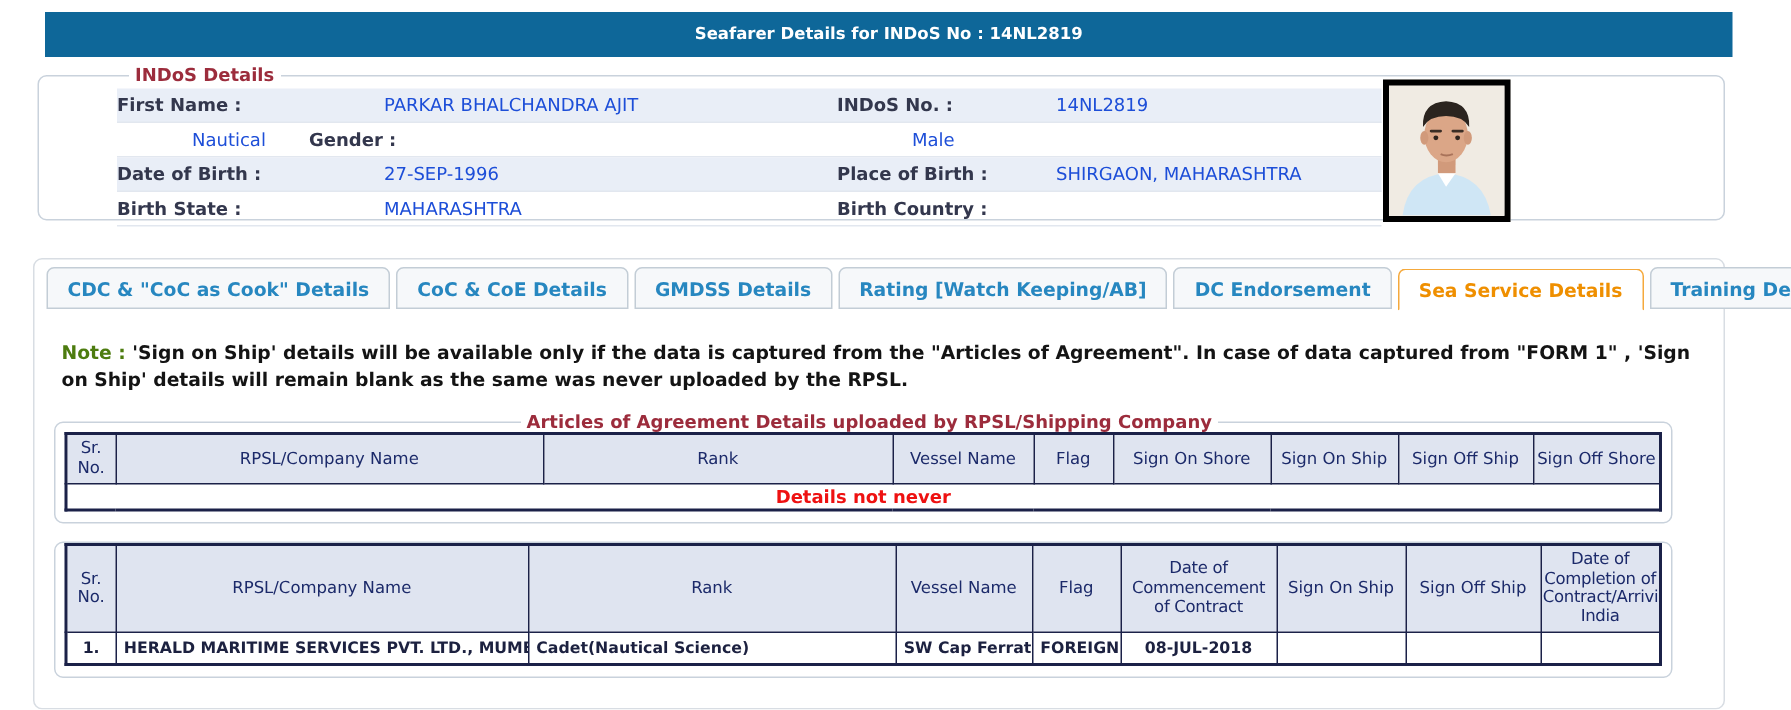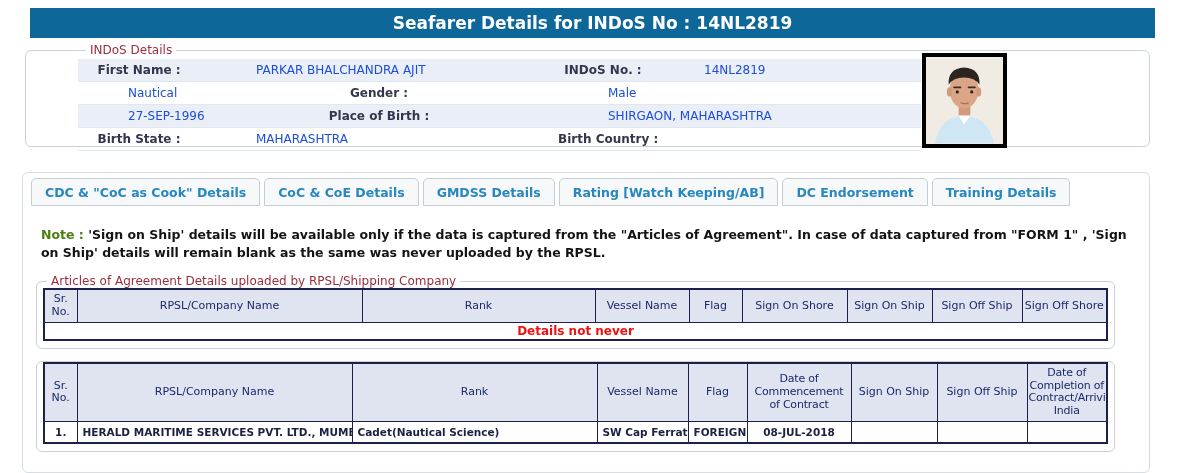"Seafarer Details for INDoS No" .titlebar { font-size: 17px -> 11px }
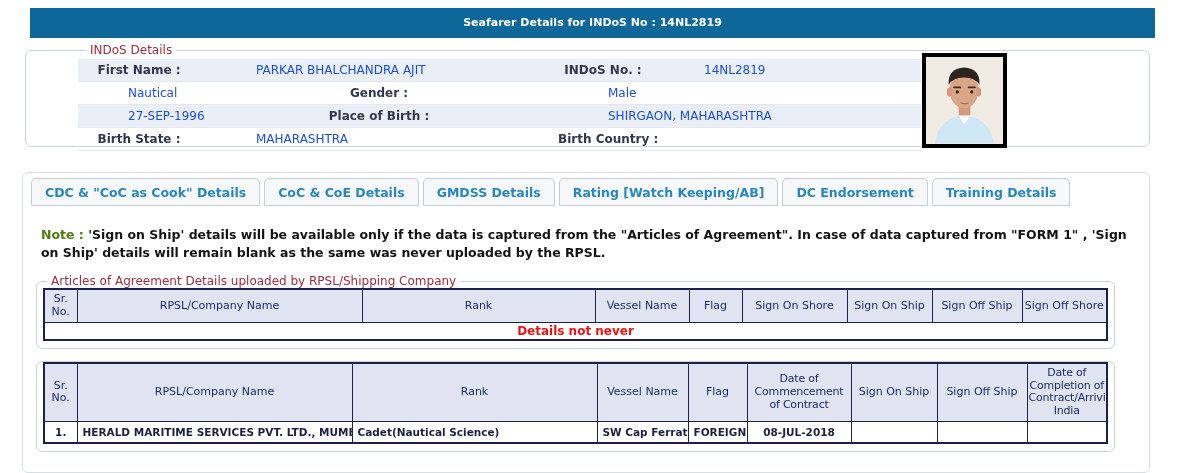"INDoS Details" legend.maroon { font-weight: normal -> bold }
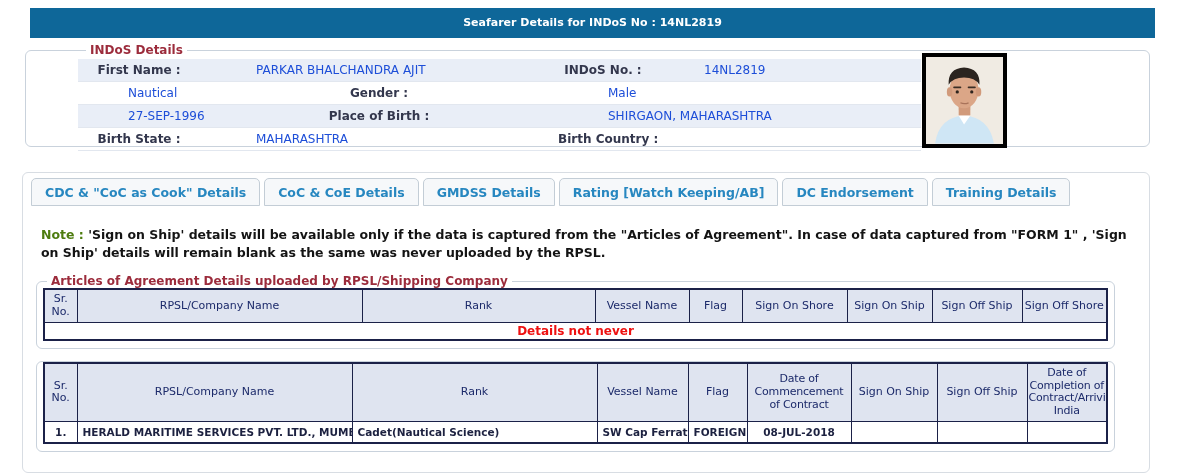"First Name :" .detail-row .lbl { text-align: center -> left }
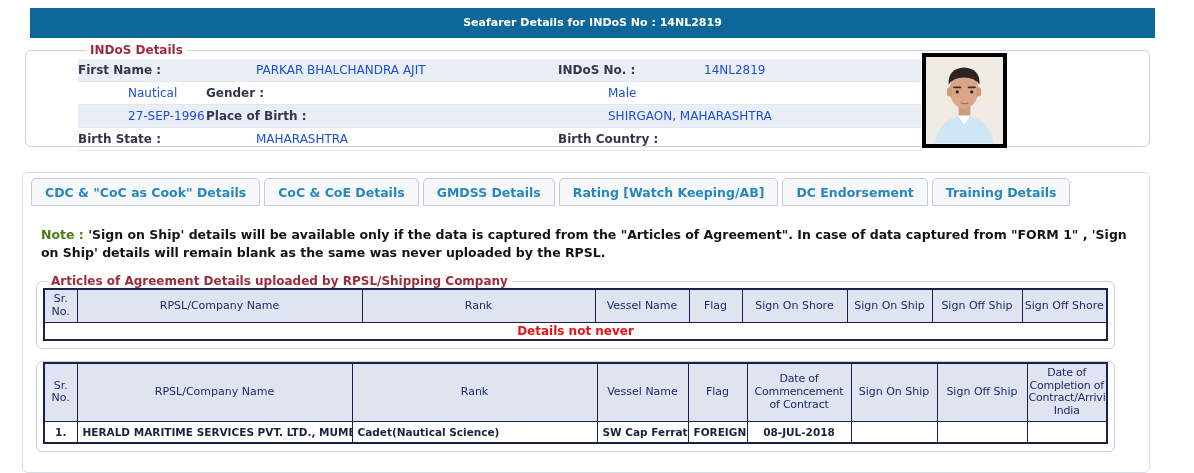"Date of Birth :" span.lbl { html: none -> <span>Date of Birth :</span> }
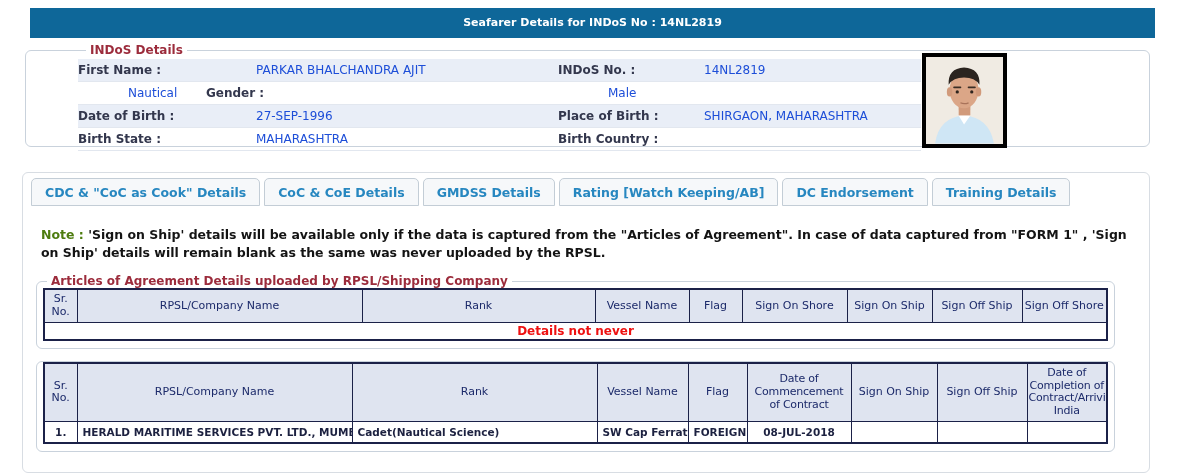"Sea Service Details" div.tab { html: none -> <div>Sea Service Details</div> }
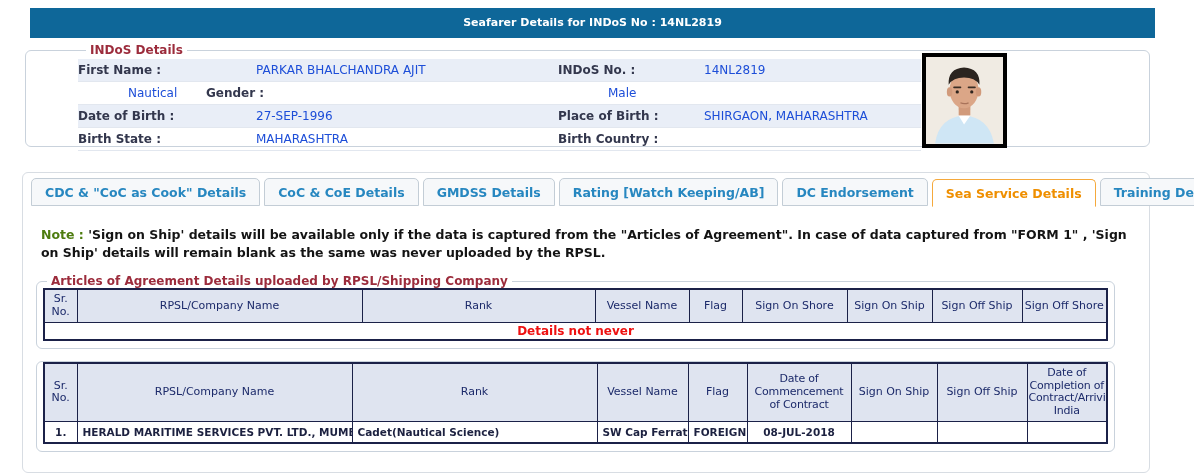"Articles of Agreement Details uploaded" fieldset.tbl-box legend { text-align: none -> center }
